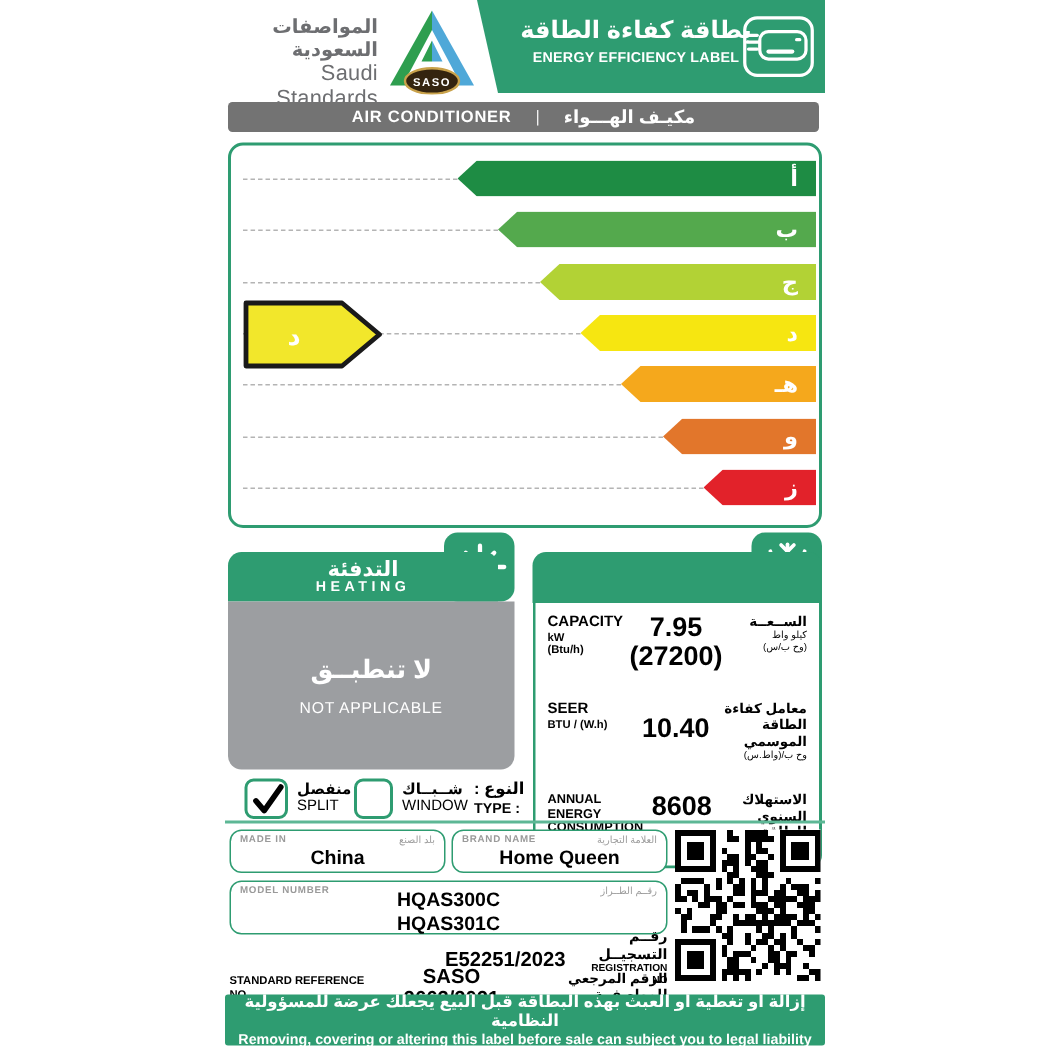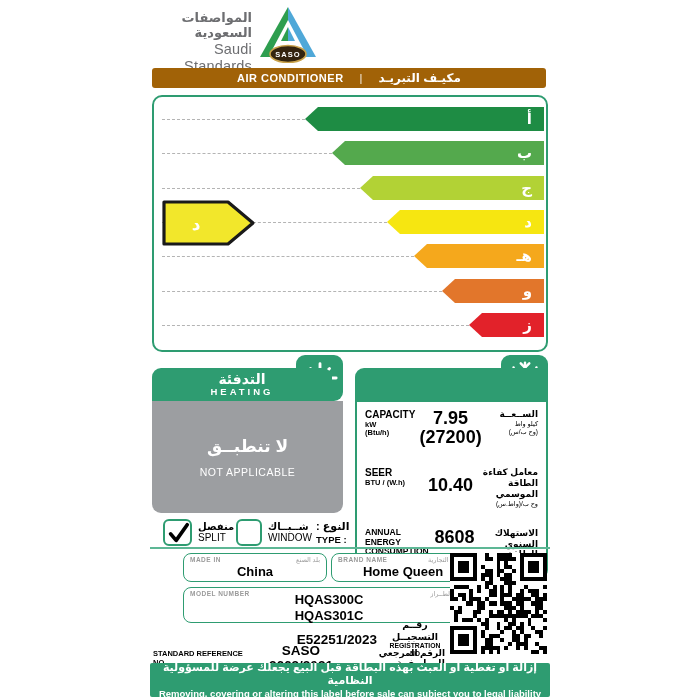"بطاقة كفاءة الطاقة" div.abs { html: none -> <div> <div> <div>بطاقة كفاءة الطاقة</div> <div>ENERGY EFFICIENCY LABEL</div> </div> <div> <svg> <g> <rect></rect> <rect></rect> <path></path> <path></path> <path></path> <path></path> <path></path> </g> </svg> </div> </div> }
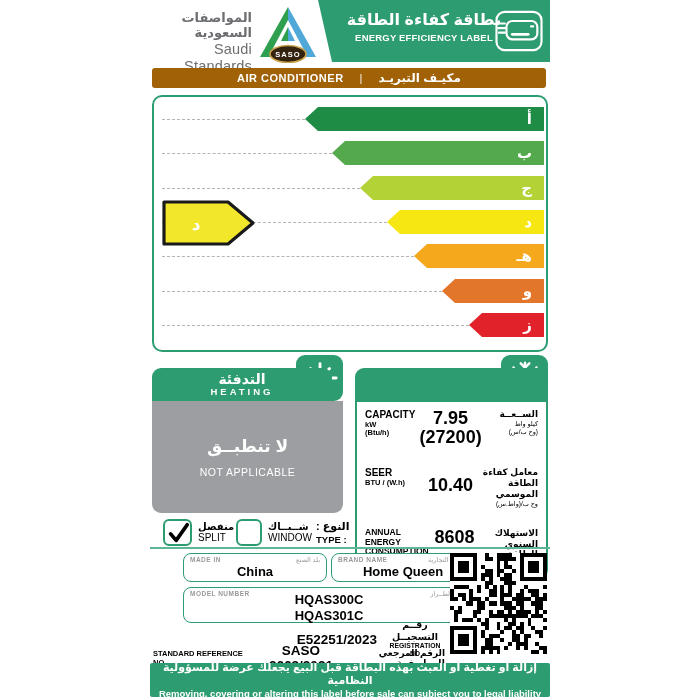"AIR CONDITIONER" #product-bar { background: #a16207 -> #737373 }
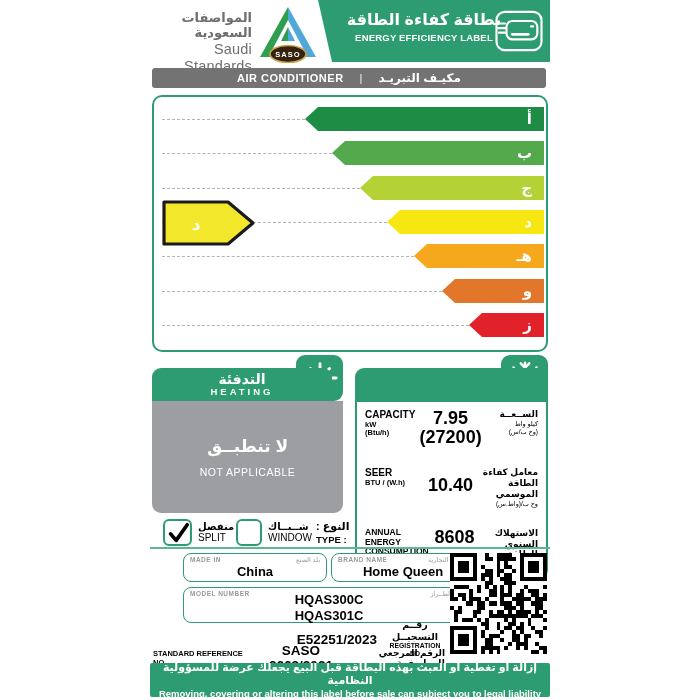"مكيـف التبريـد" span.ar { text: التبريـد -> الهـــواء }
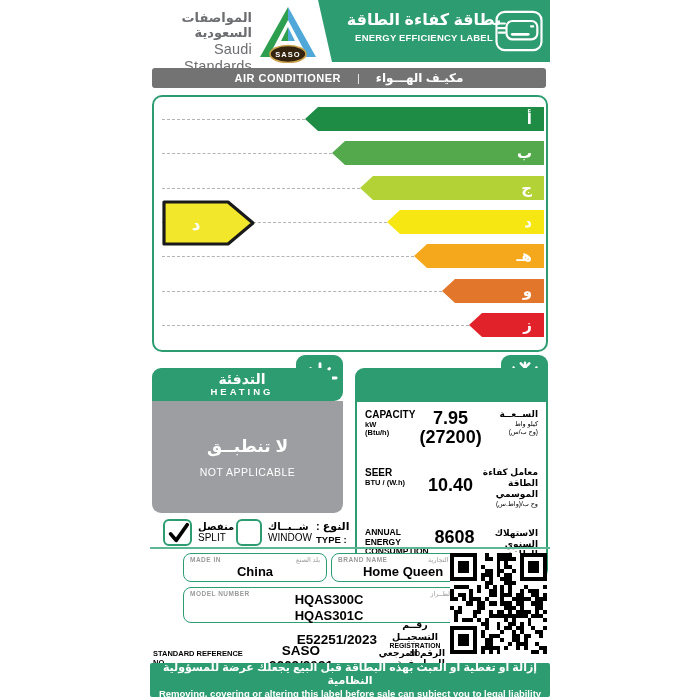"China" .detail-box { margin-left: 30px -> none }
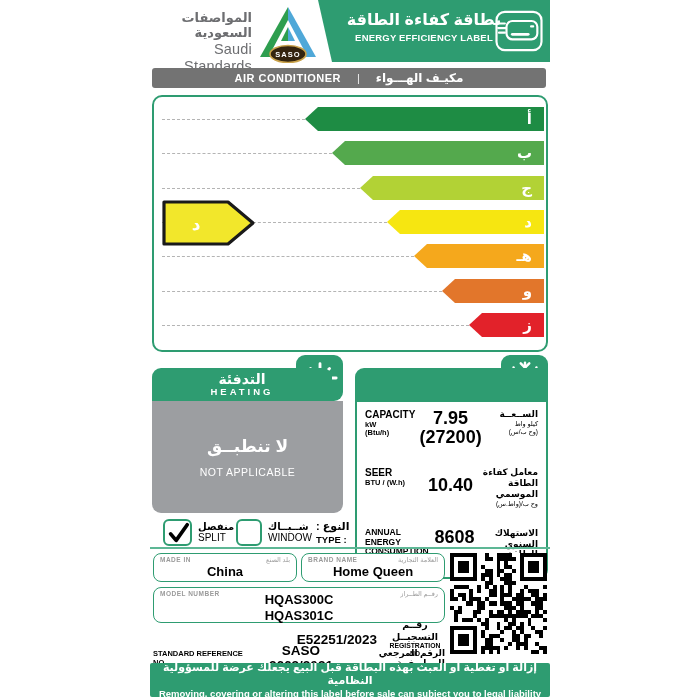"رقــم التسجيــل" #registration-labels { text-align: center -> right }
